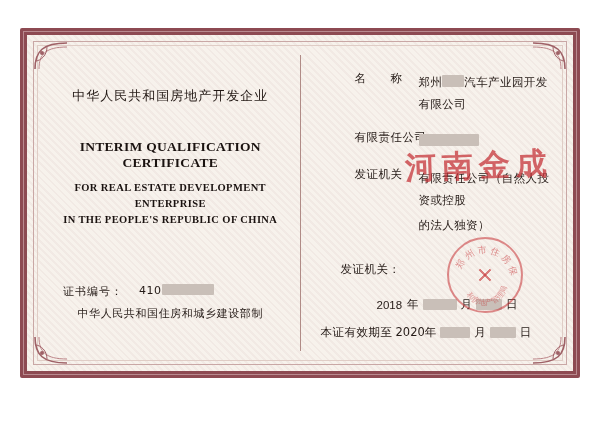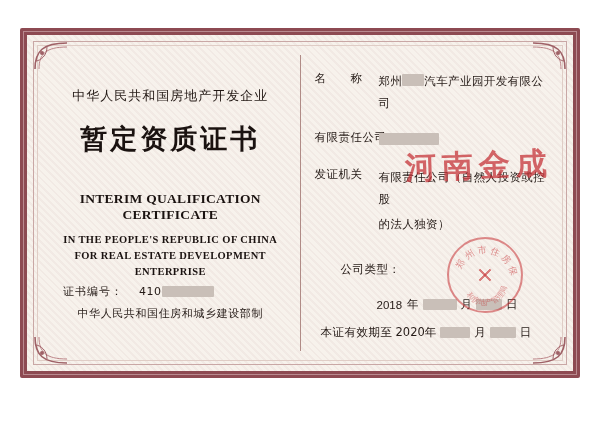"名 称" .field { font-family: Liberation Mono, monospace -> Liberation Serif, serif; margin-left: none -> 40px }
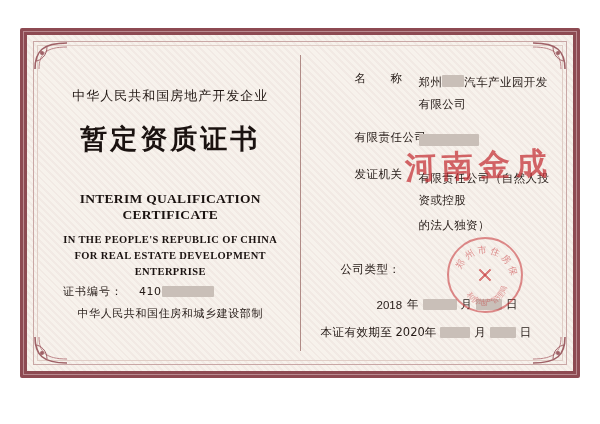"暂定资质证书" div.cn-title { html: <div>暂定资质证书</div> -> none }
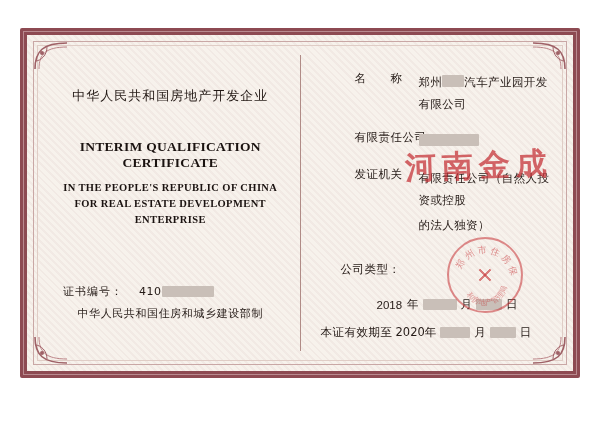"IN THE PEOPLE'S REPUBLIC OF" div { order: before "FOR REAL ESTATE DEVELOPMENT ENTERPRISE" -> after "FOR REAL ESTATE DEVELOPMENT ENTERPRISE" }
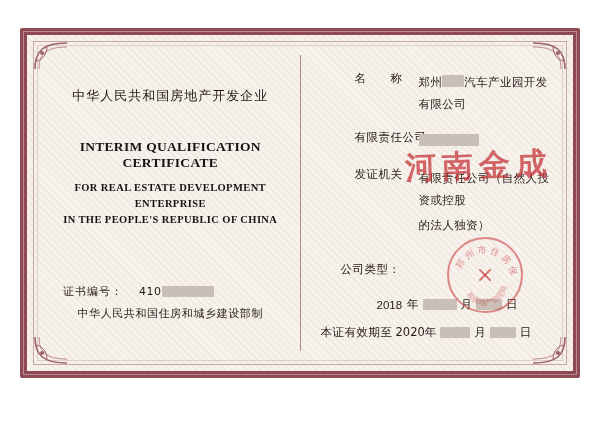"公司类型：" div.issue-auth { text: 公司类型 -> 发证机关 }
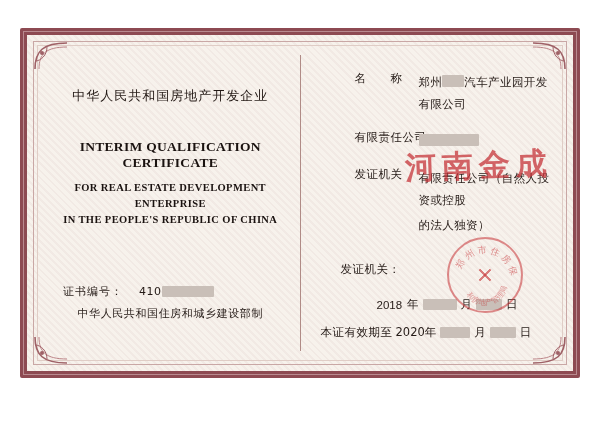"证书编号：" .cert-no-row { align-items: center -> flex-start }
